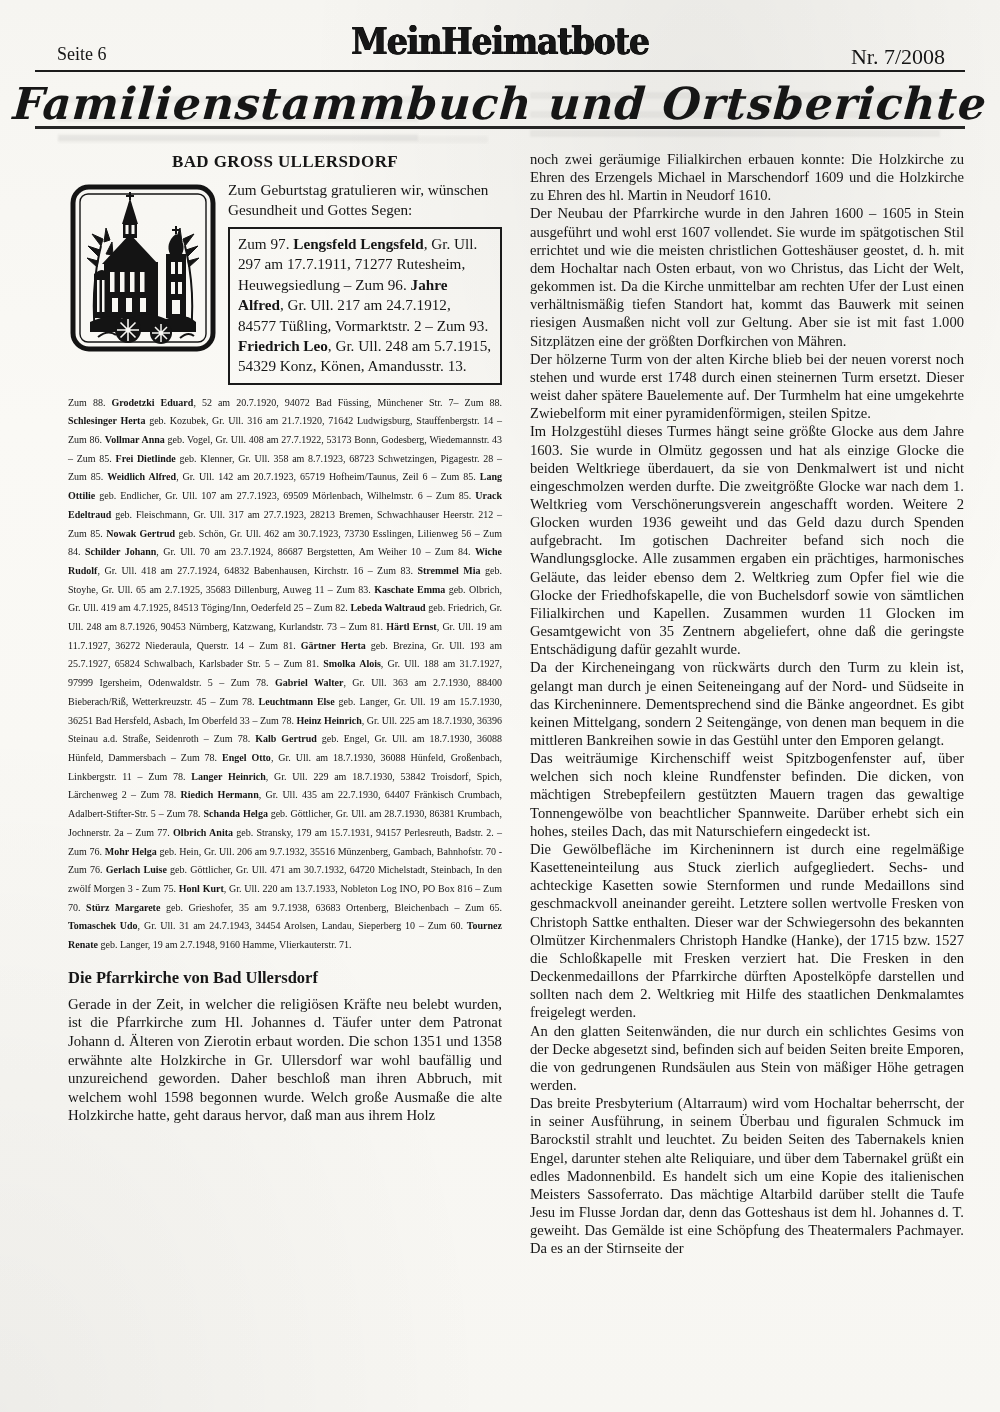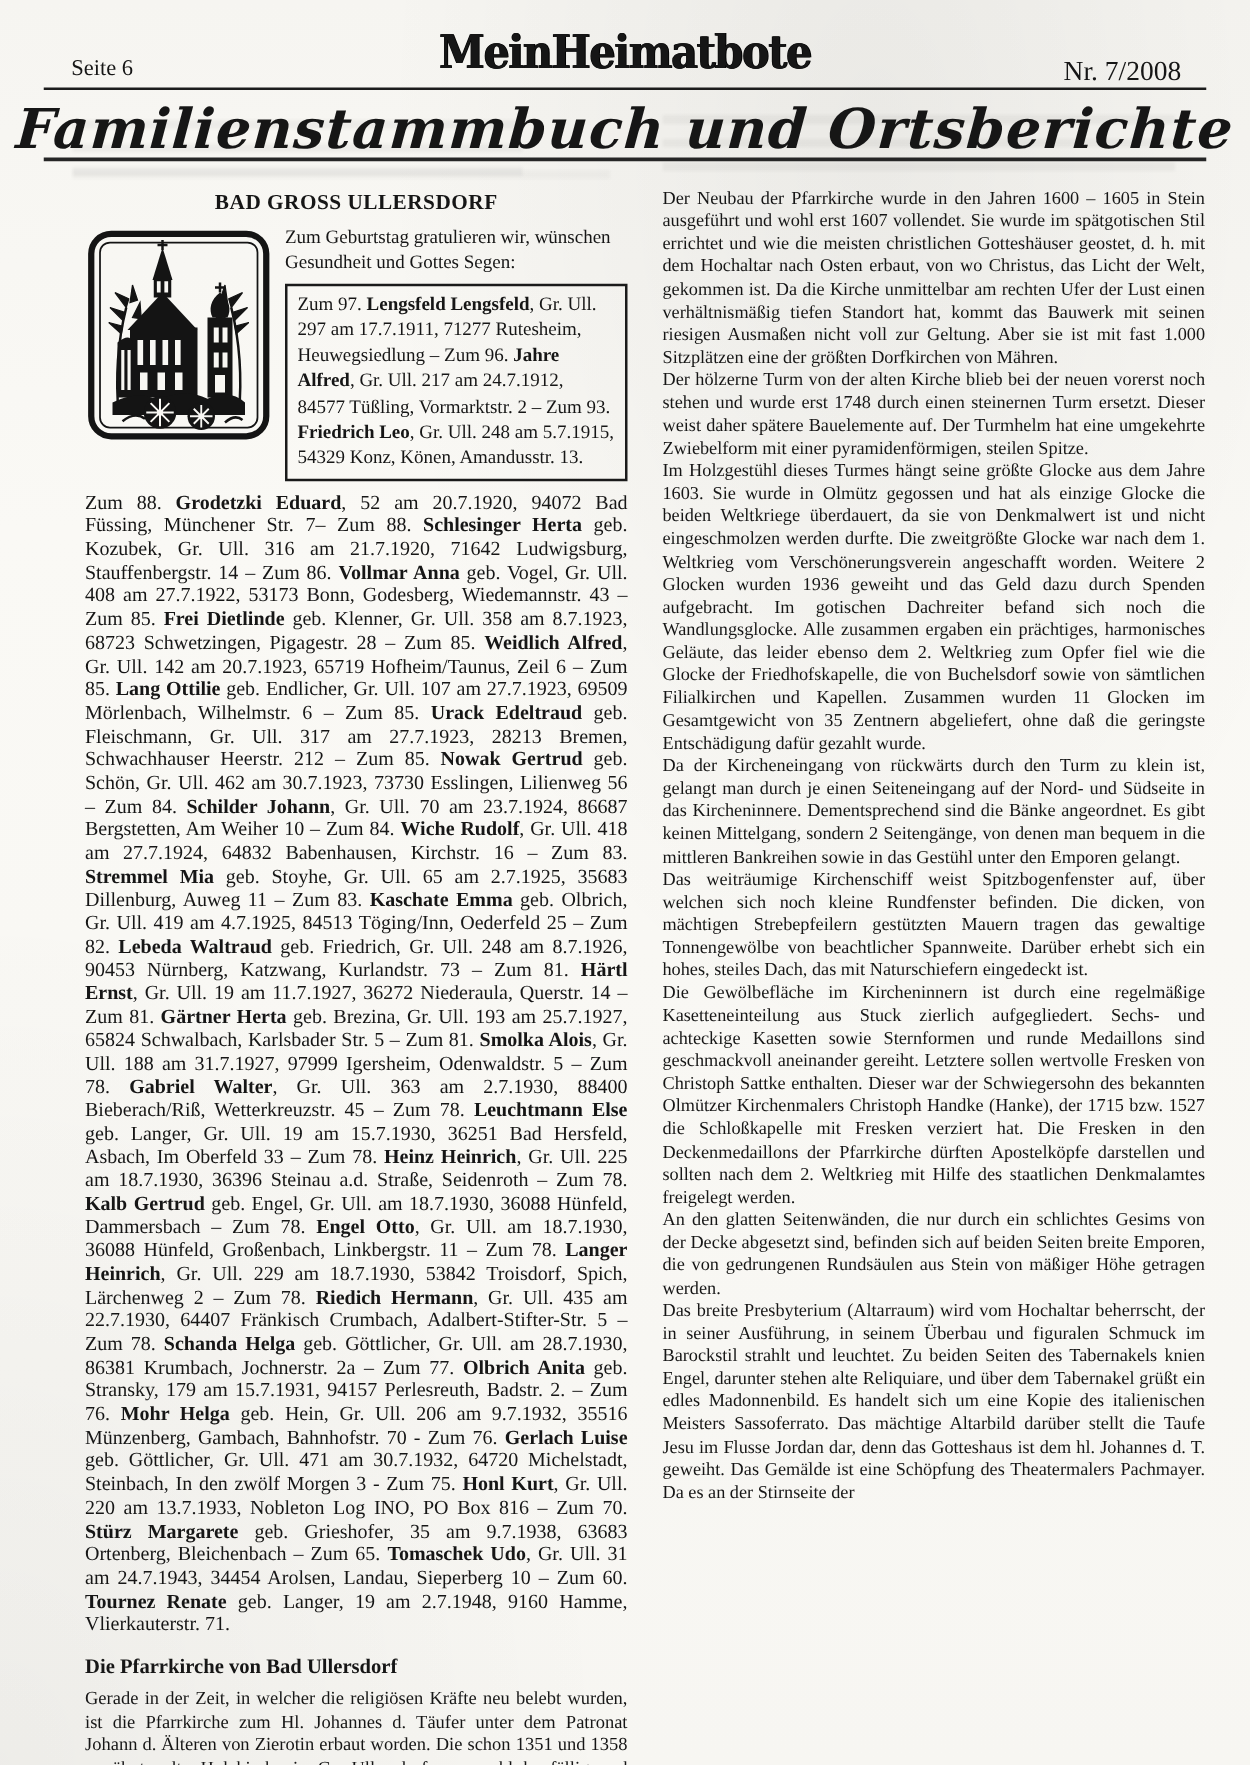"noch zwei geräumige Filialkirchen" p.para { html: none -> <p>noch zwei geräumige Filialkirchen erbauen konnte: Die Holzkirche zu Ehren des Erzengels Michael in Marschendorf 1609 und die Holzkirche zu Ehren des hl. Martin in Neudorf 1610.</p> }
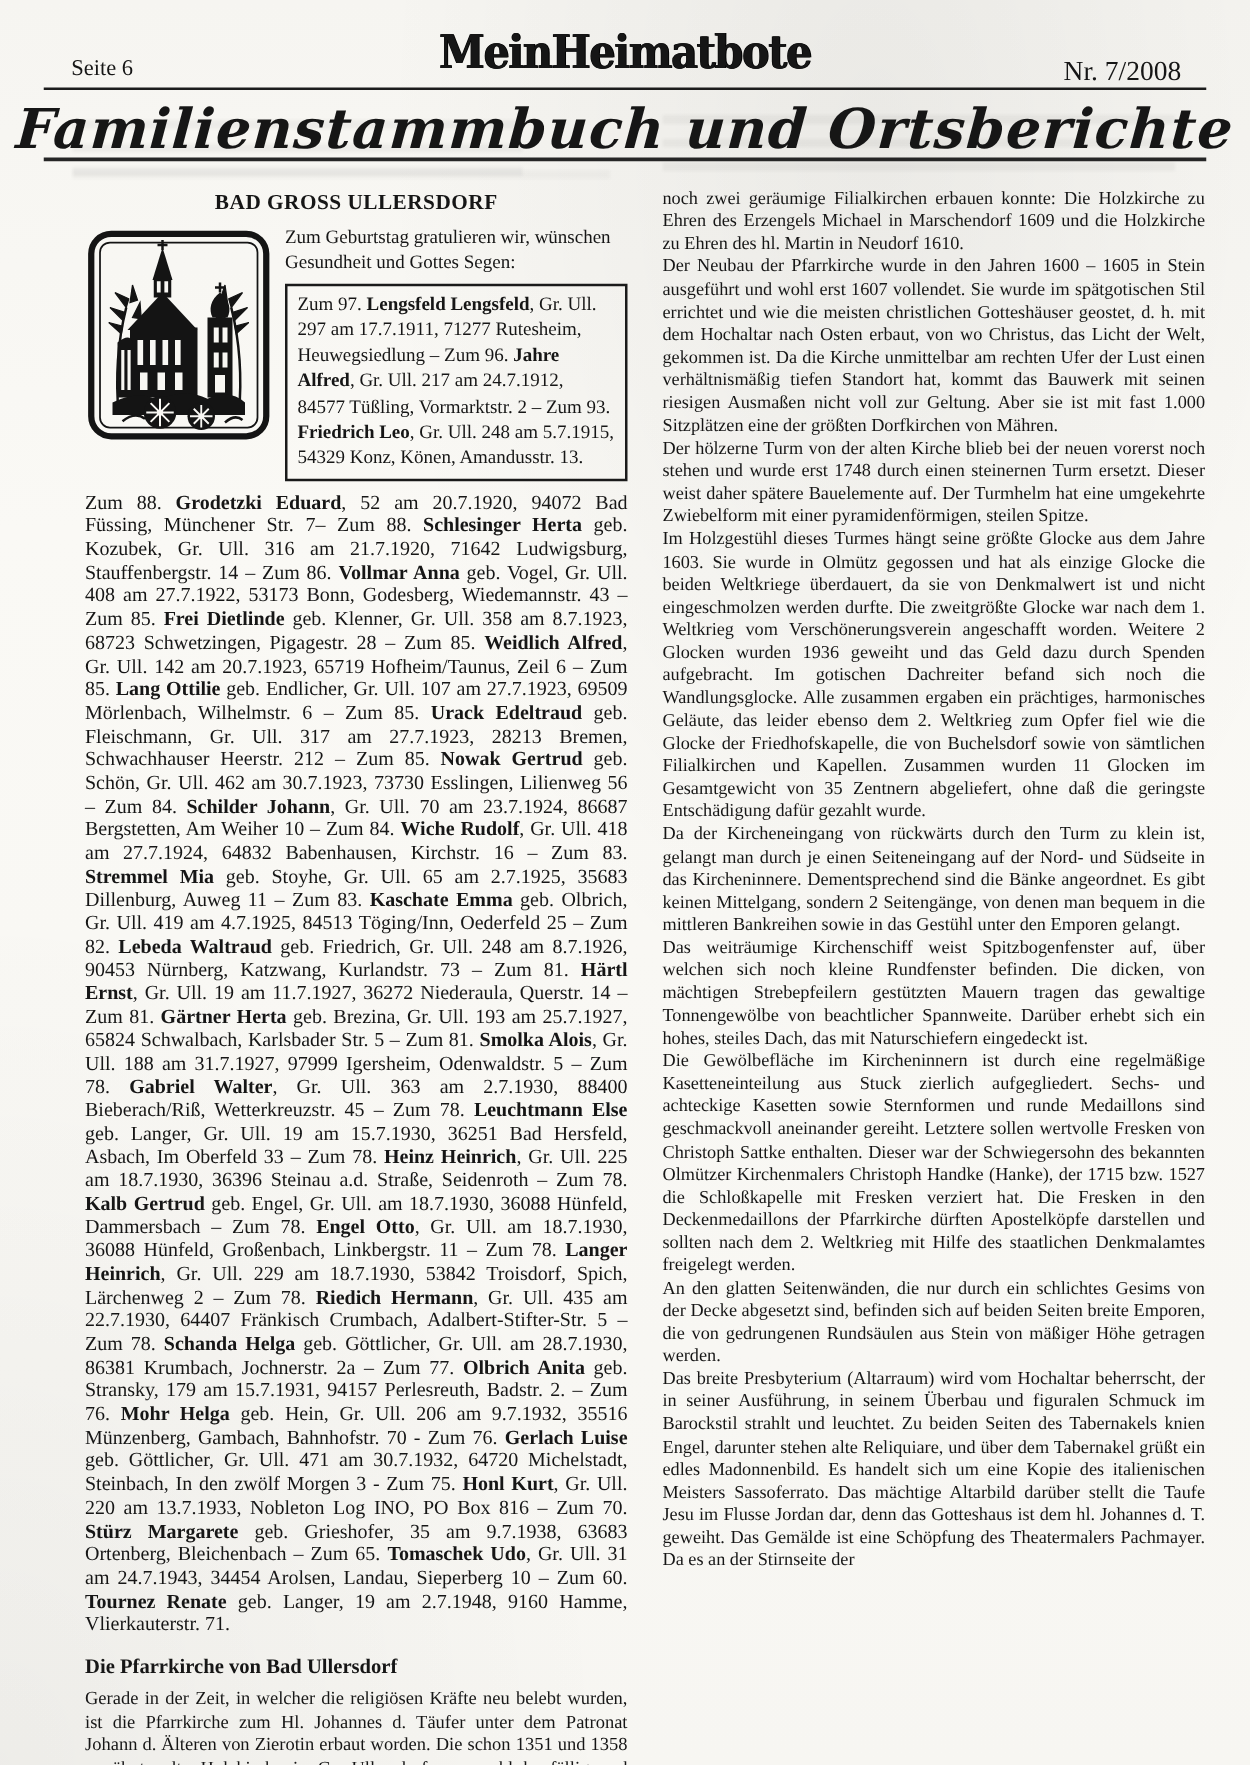"Zum 88. Grodetzki Eduard, 52" .birthdays { font-size: 16px -> 10px }
